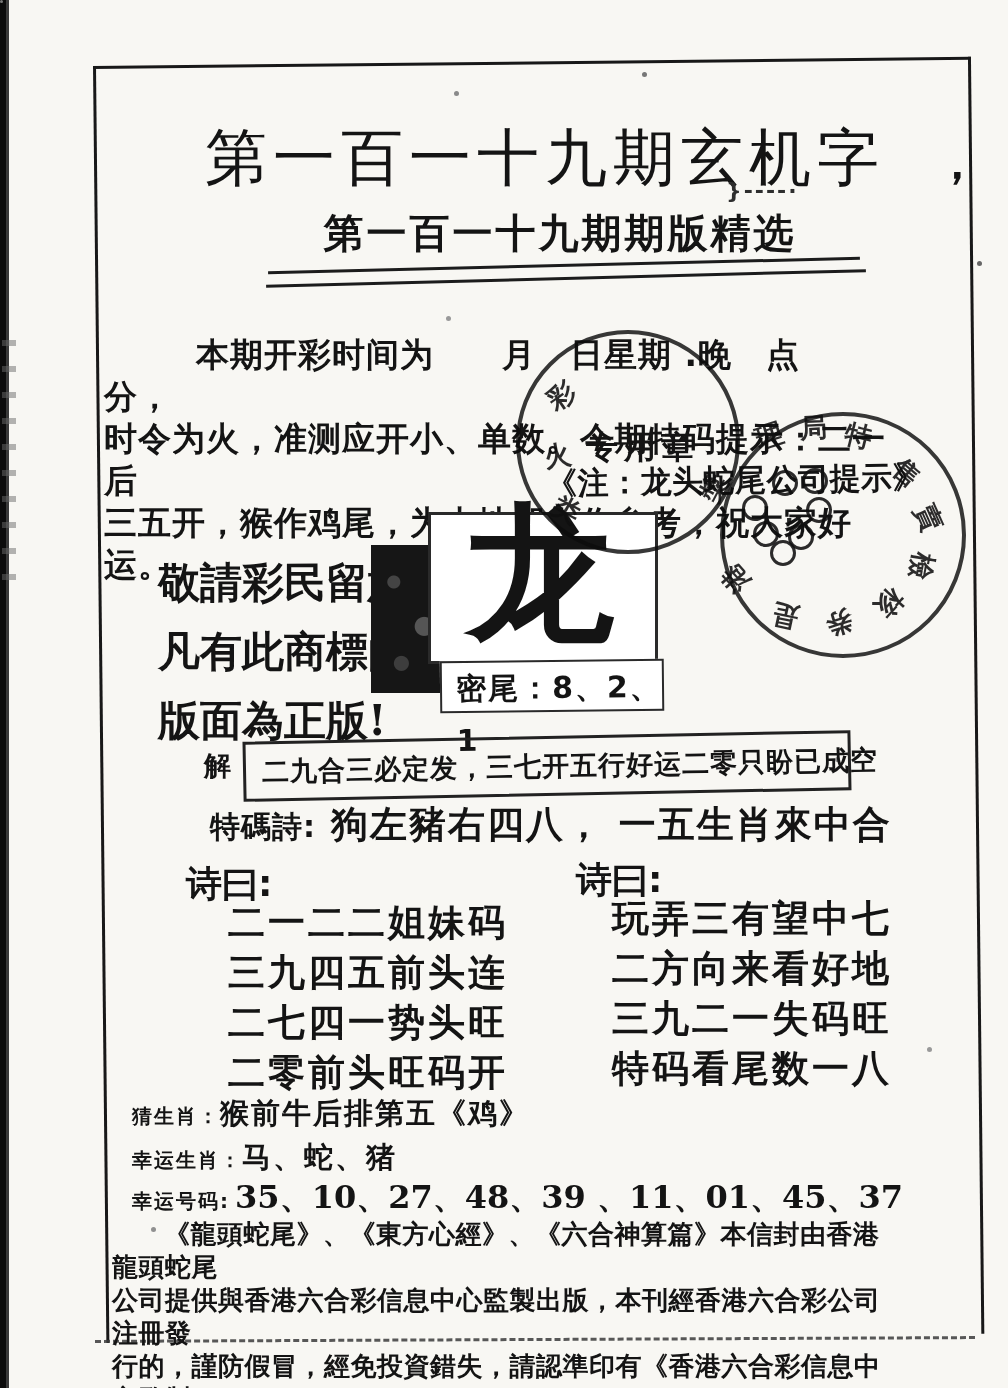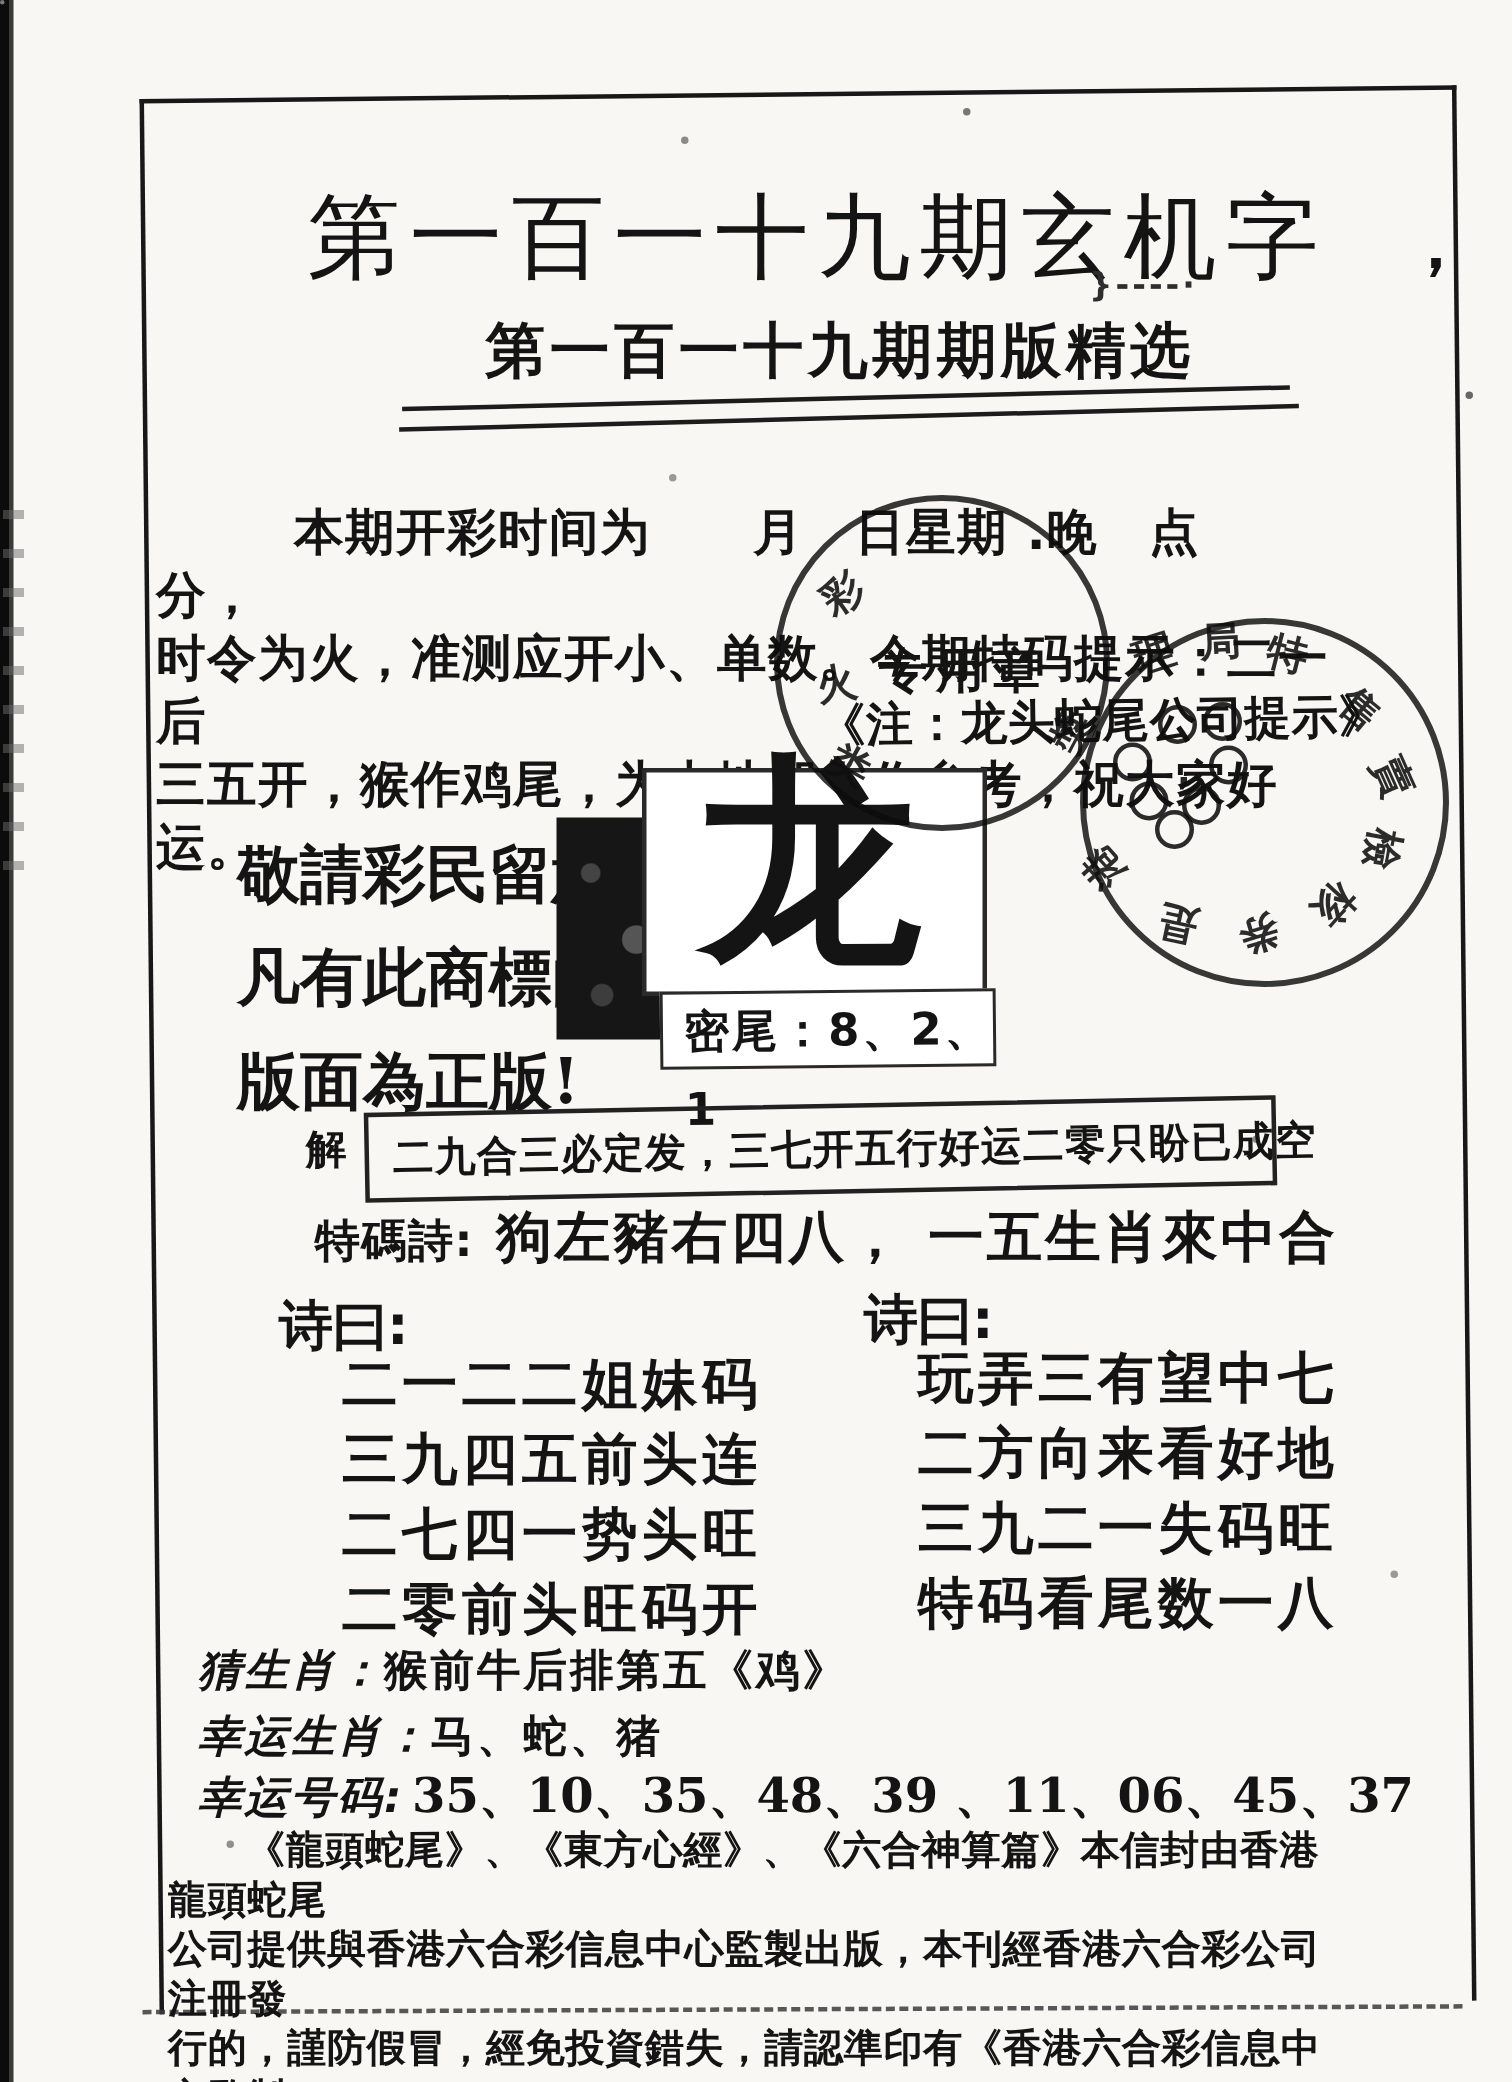"猜生肖：" .zl .lbl { font-size: 29px -> 20px; font-style: italic -> none }
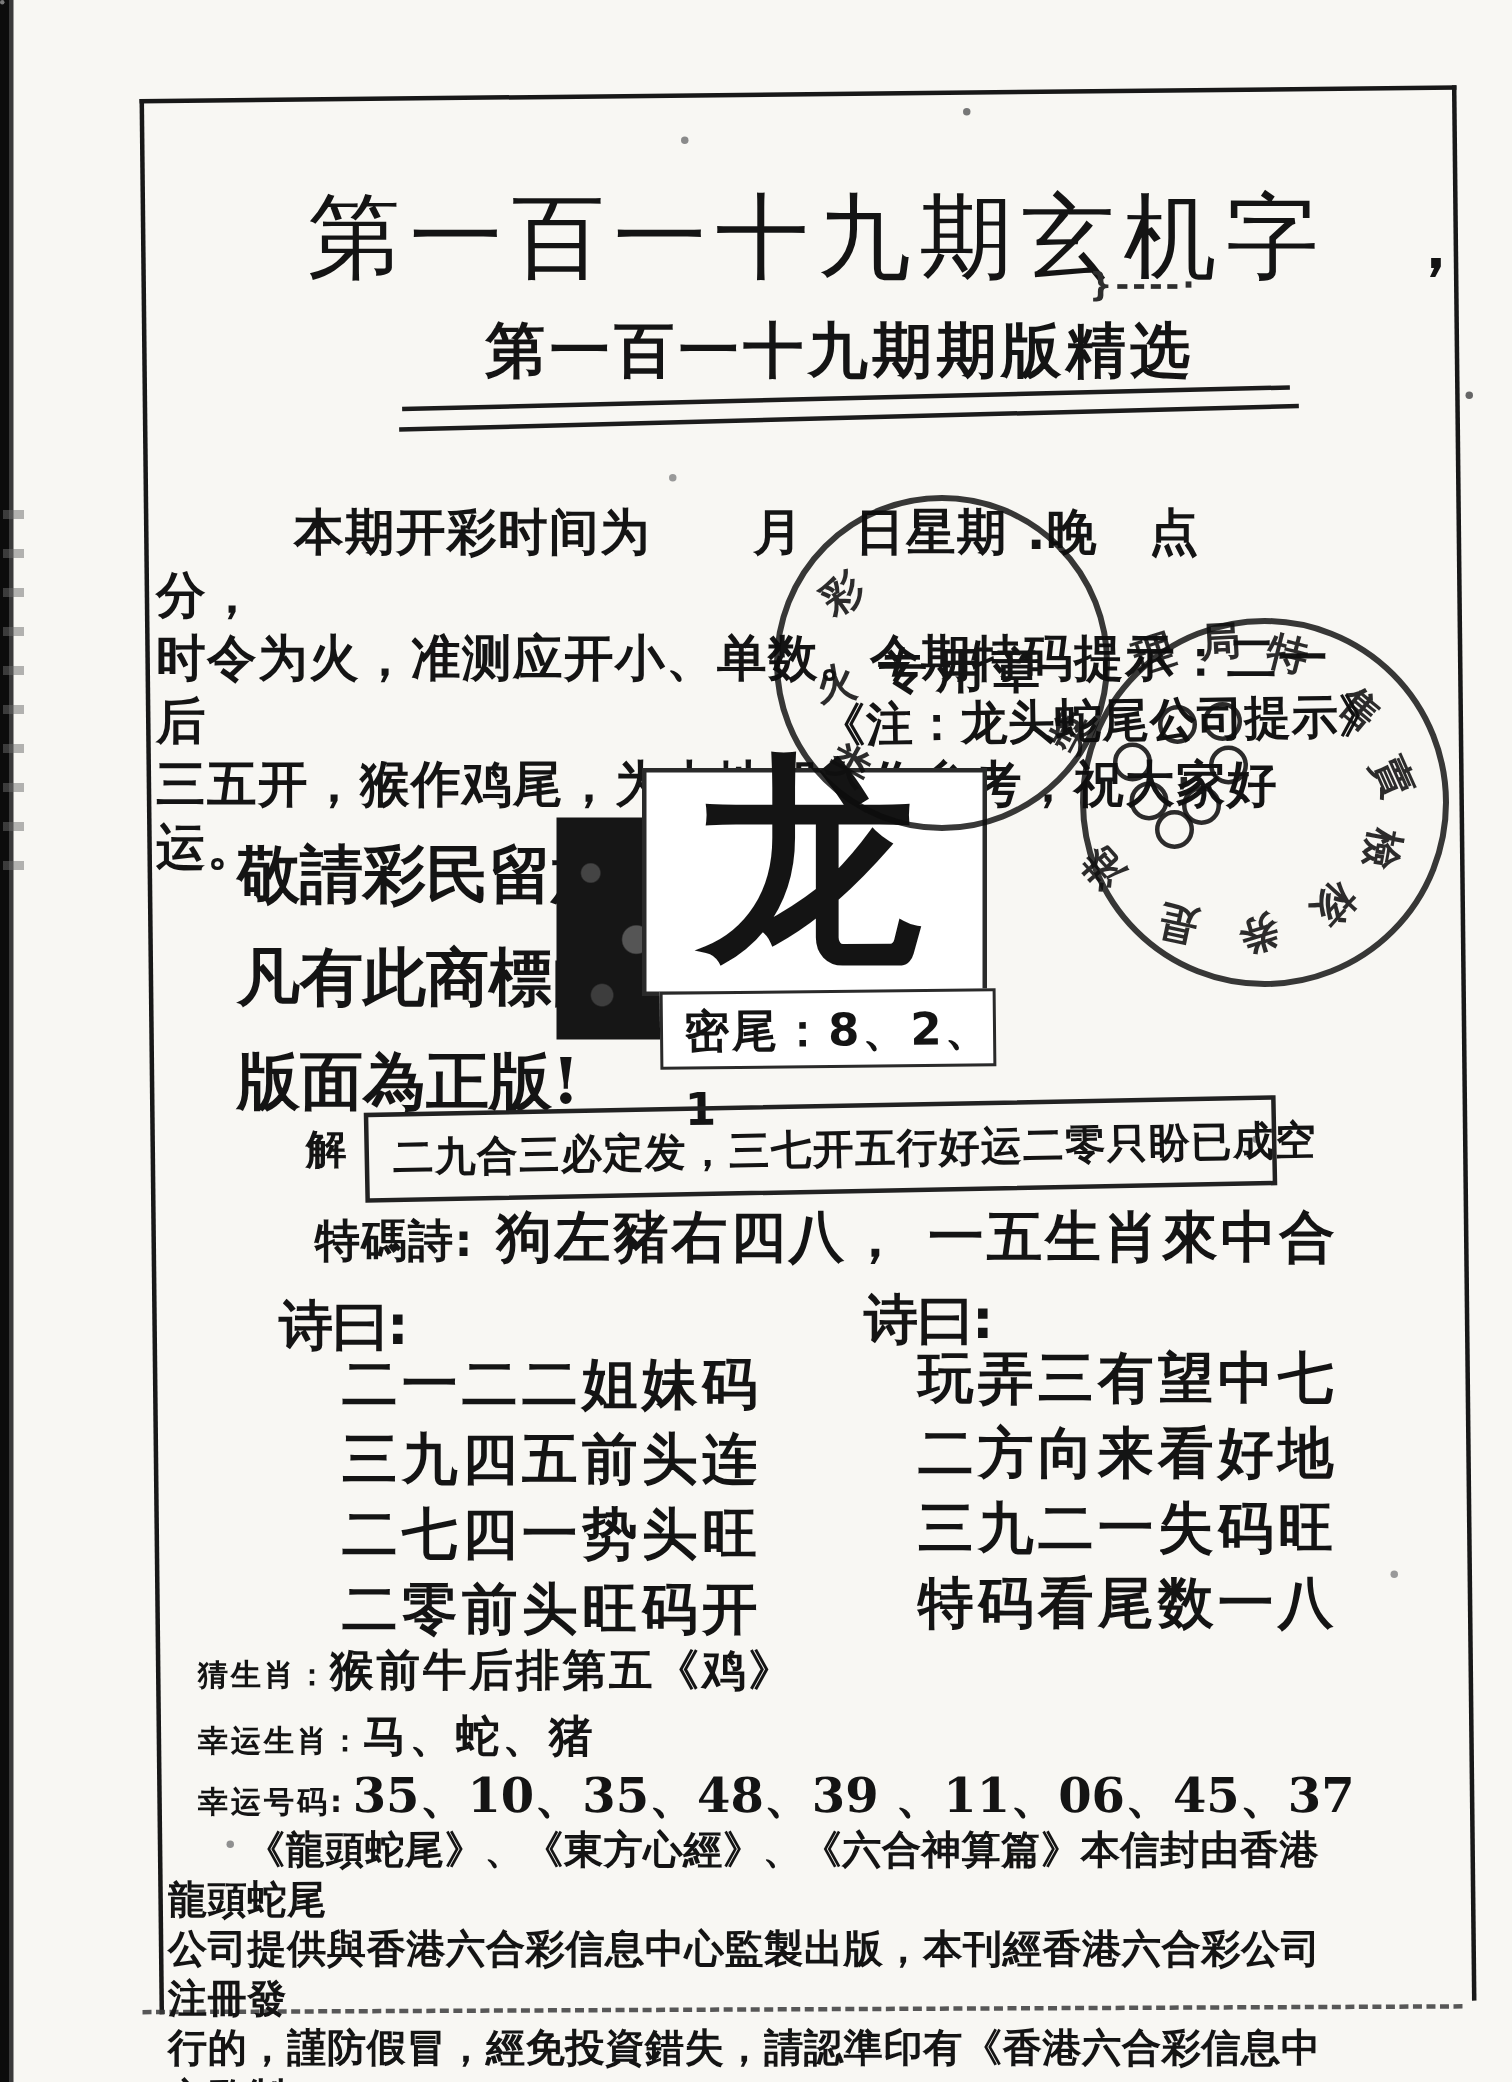"35、10、35、48、39 、11、06、45、37" span.num { text: 35、48、39 、11、06 -> 27、48、39 、11、01 }
